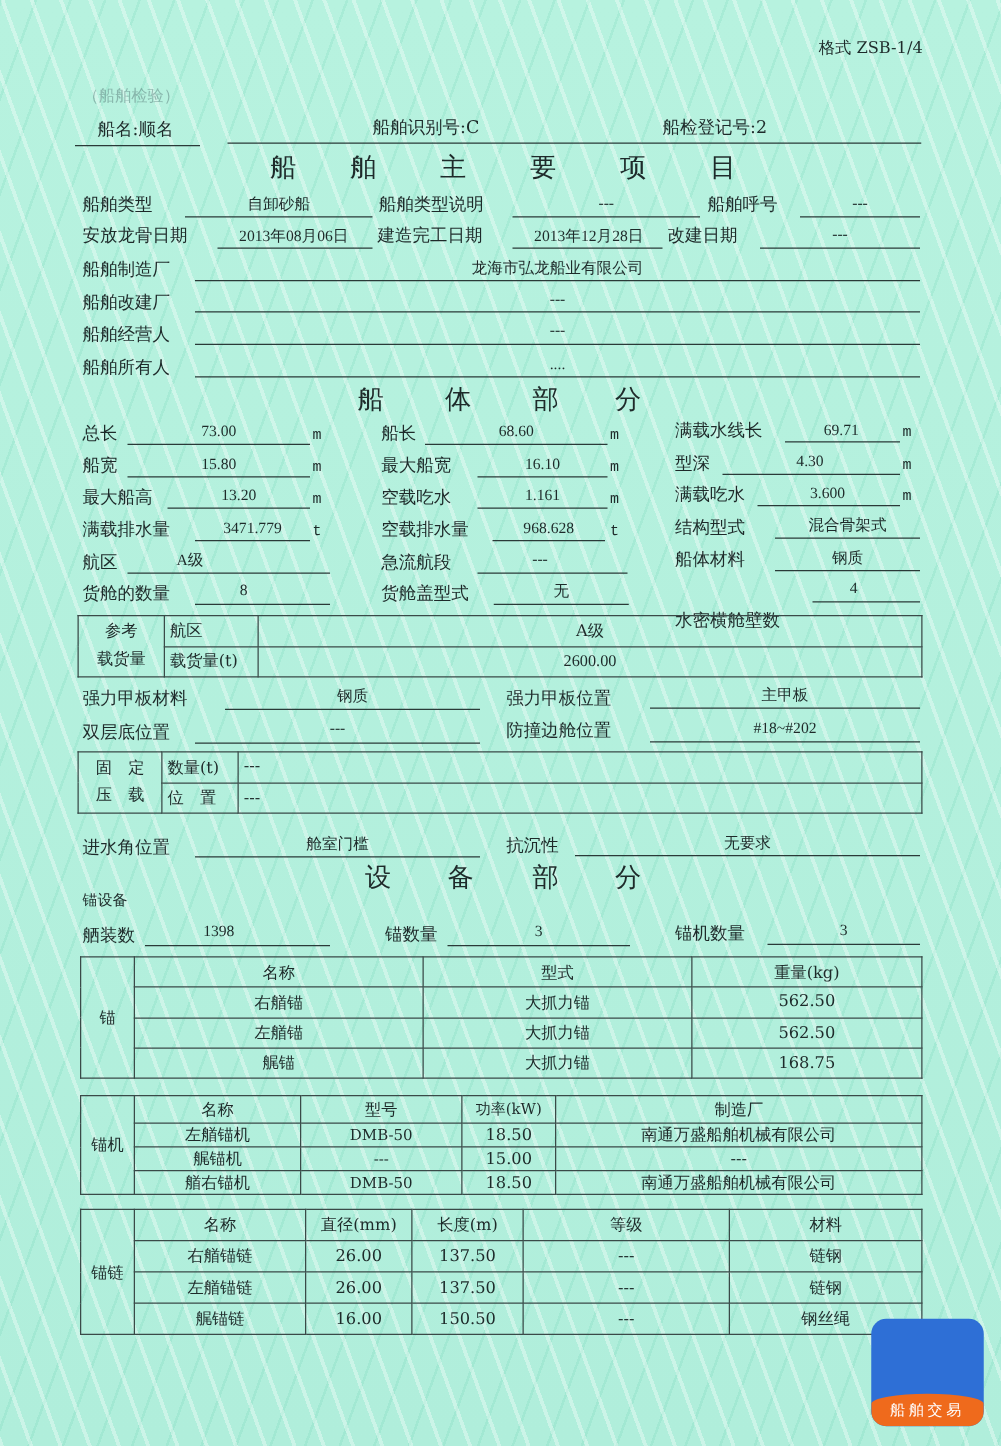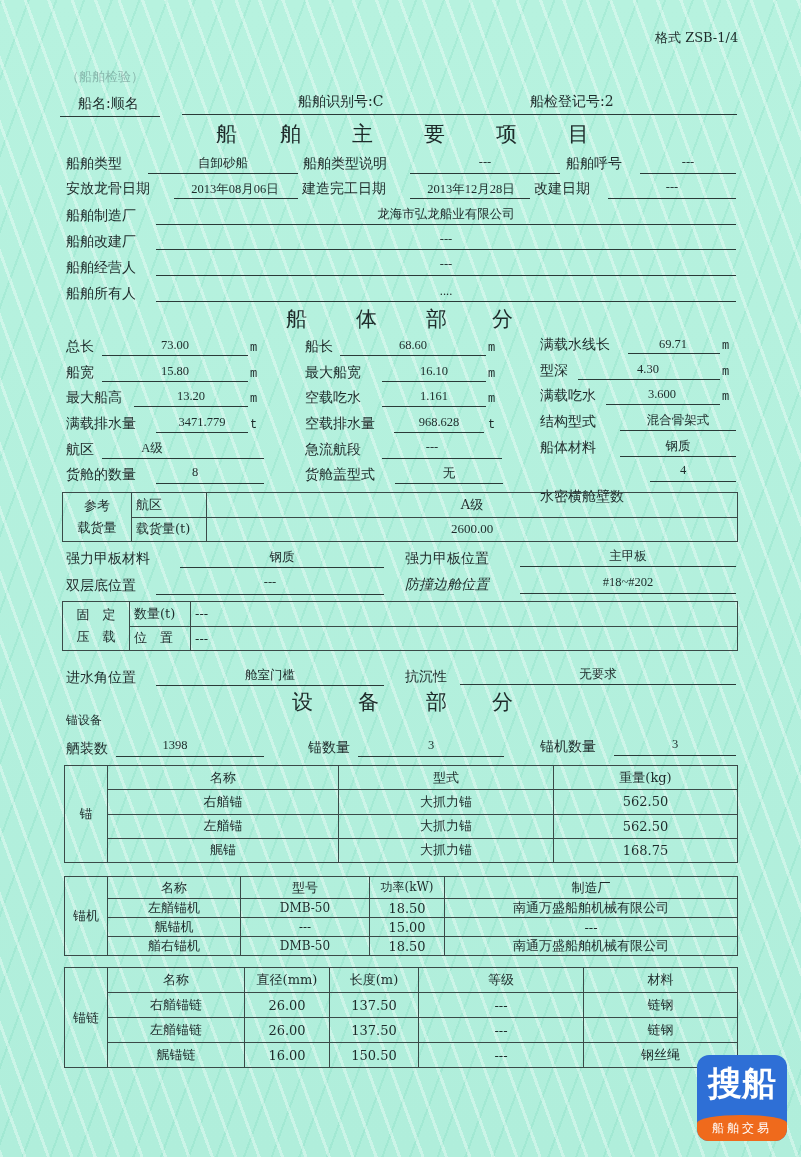"防撞边舱位置" div.abs { font-style: italic -> none }
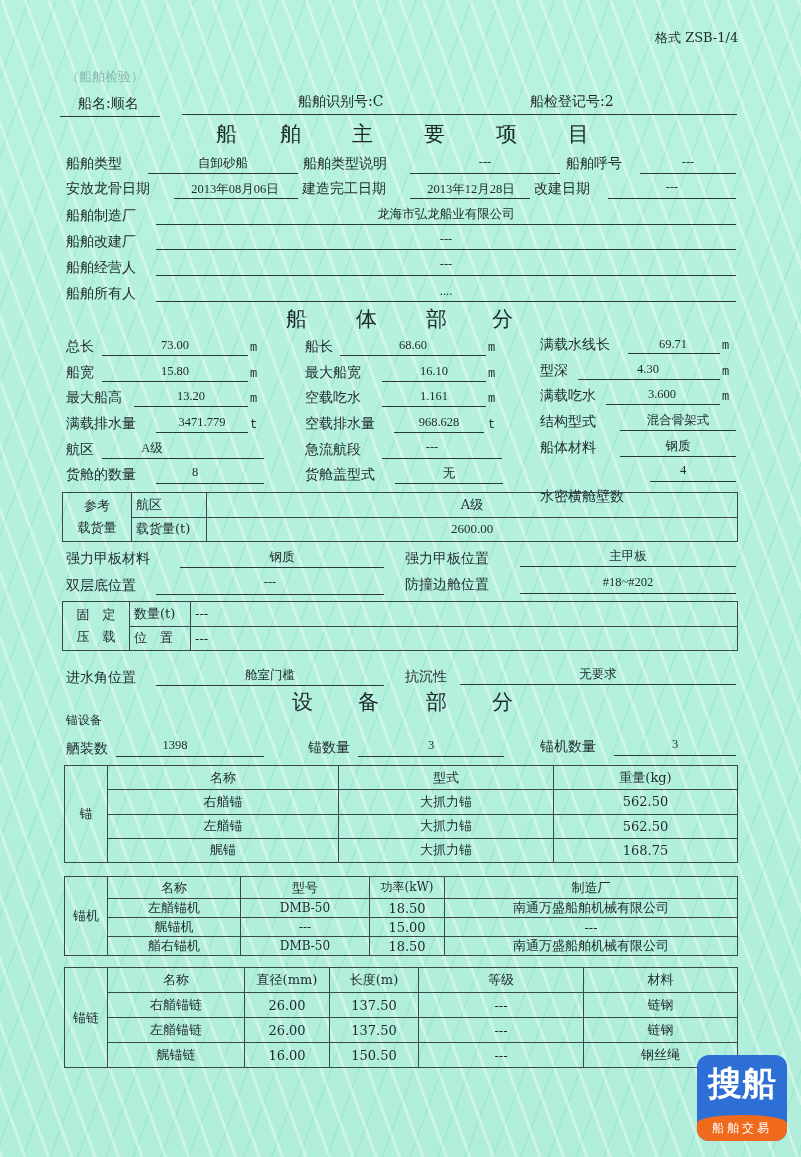"搜船" div.main { html: <div>搜船</div> -> none }
